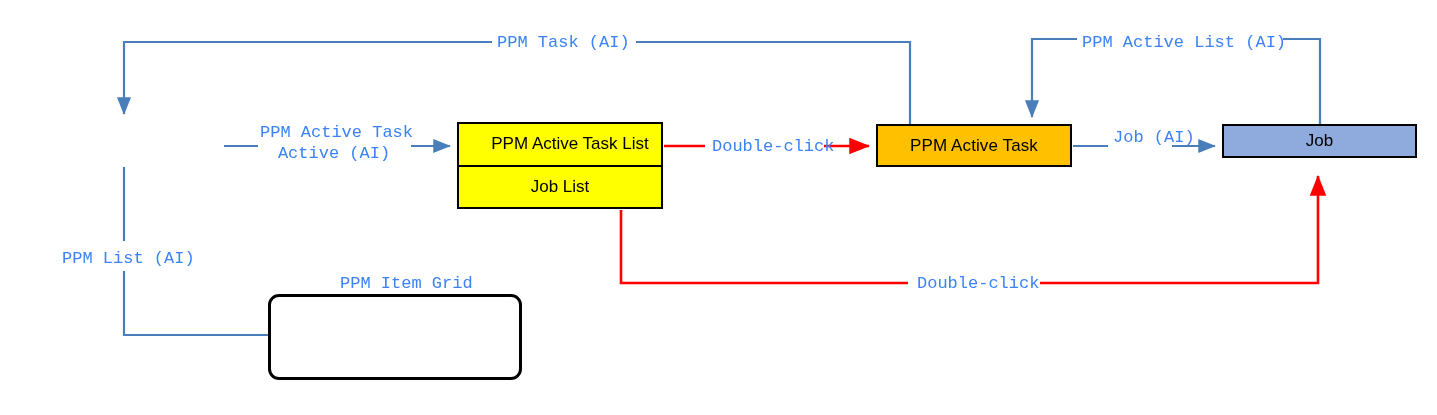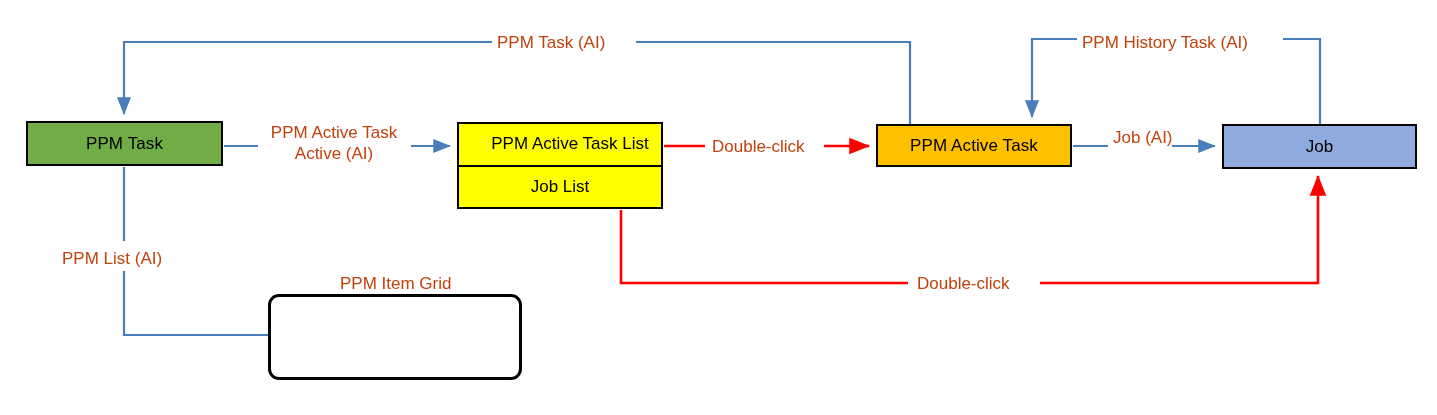"PPM Task (AI)" .edge-label { color: #c2410c -> #3b82f6; font-family: Liberation Sans, sans-serif -> Liberation Mono, monospace }
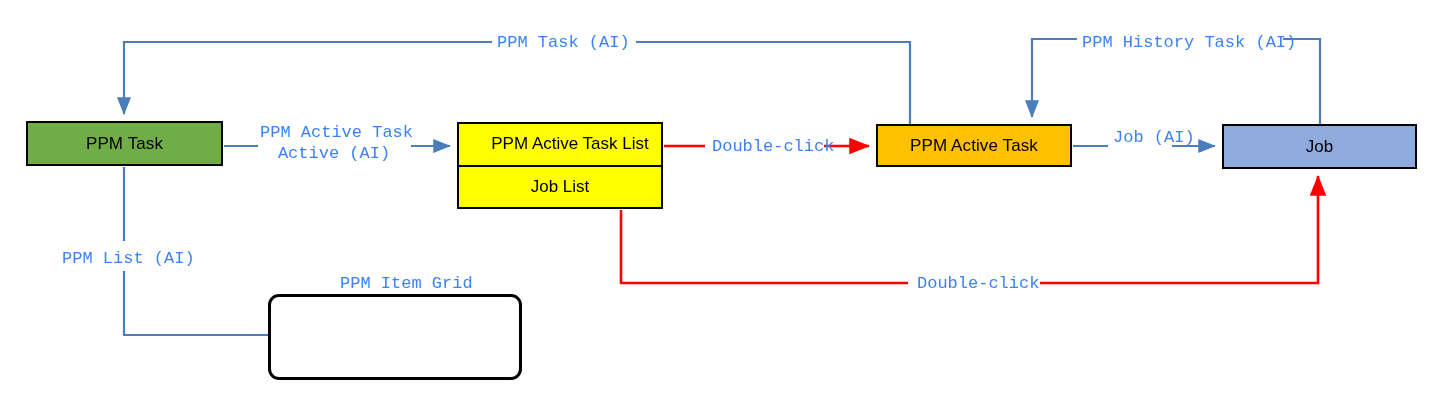"PPM History Task (AI)" div.edge-label { text: History Task -> Active List }
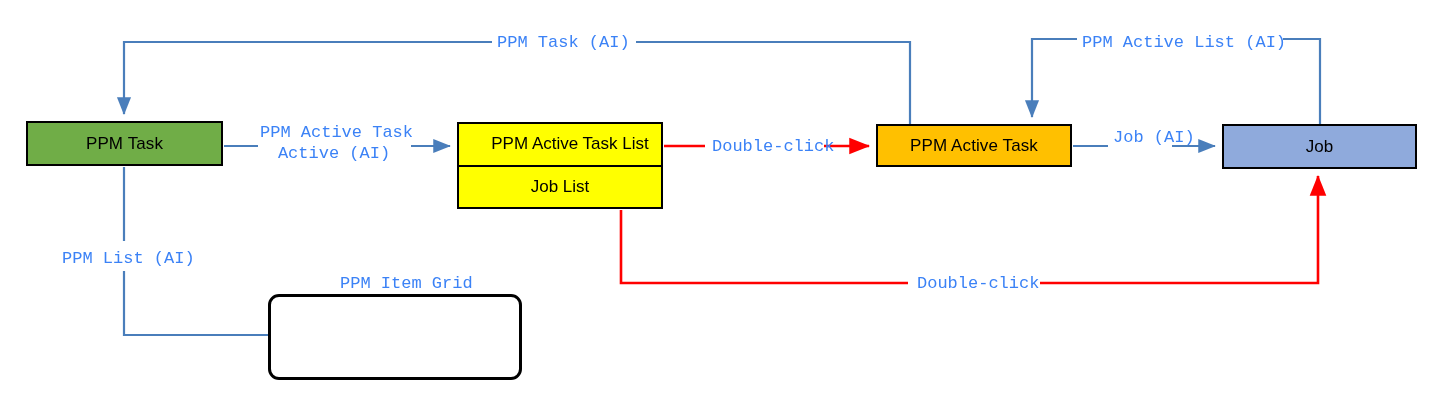"PPM Task" div.node { html: <div>PPM Task</div> -> none }
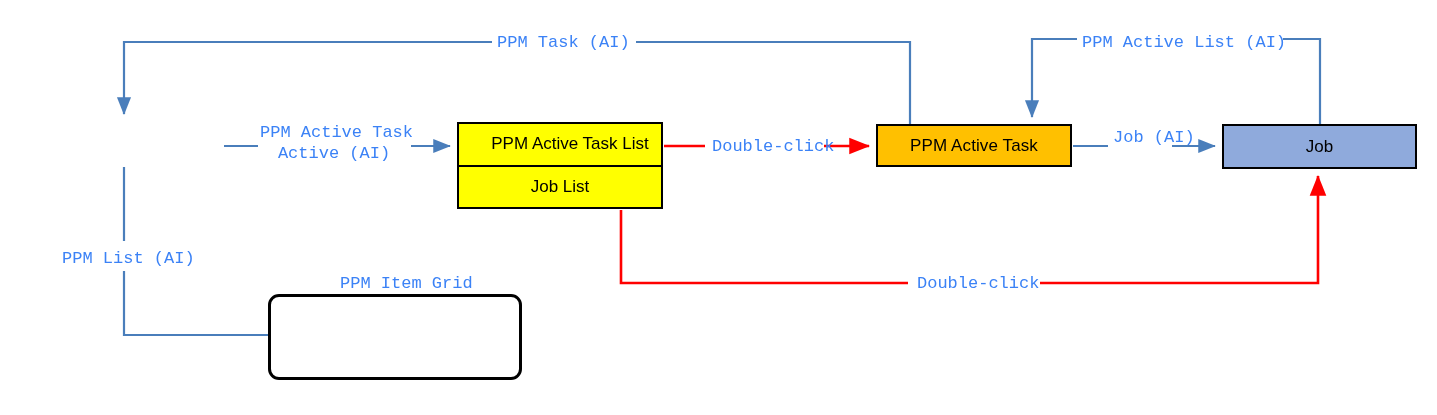"Job" #node-job { height: 45px -> 34px }
